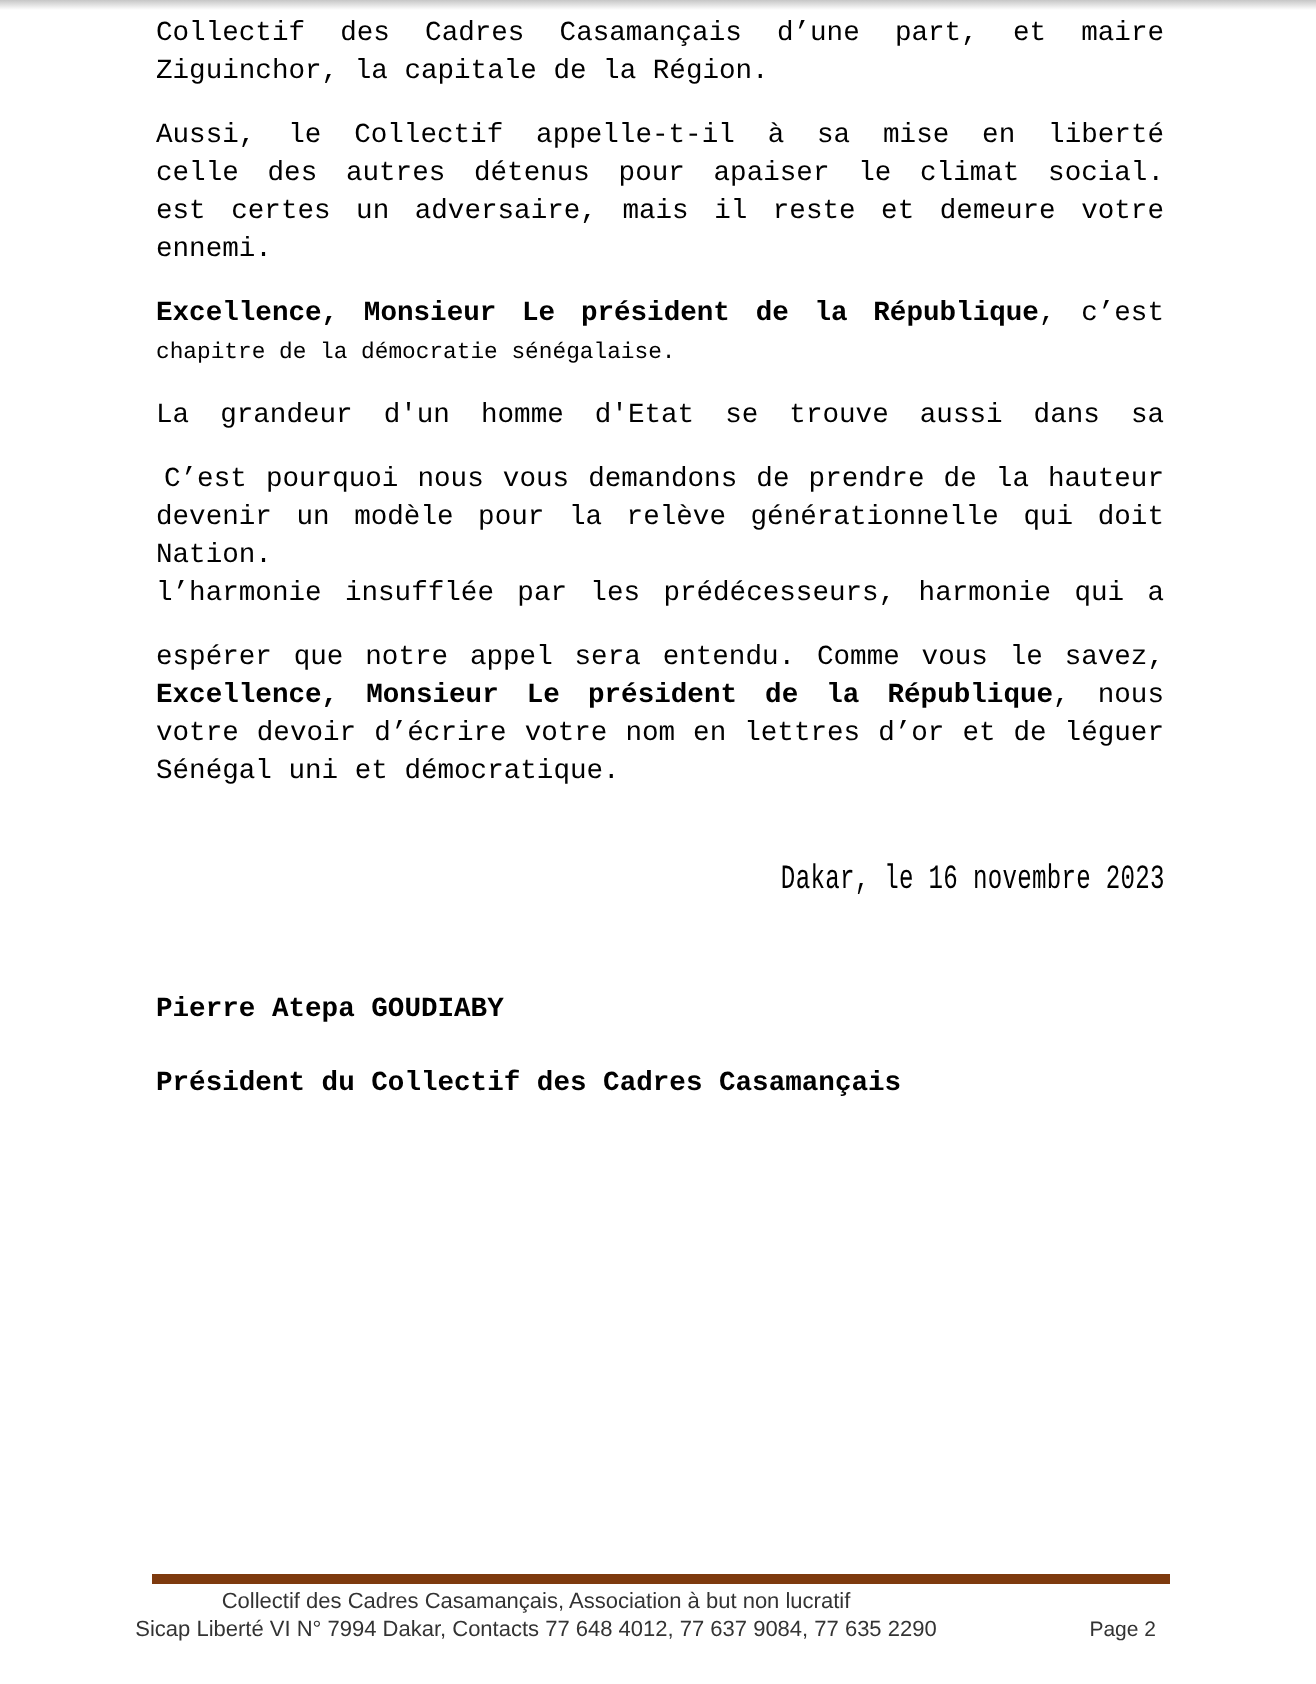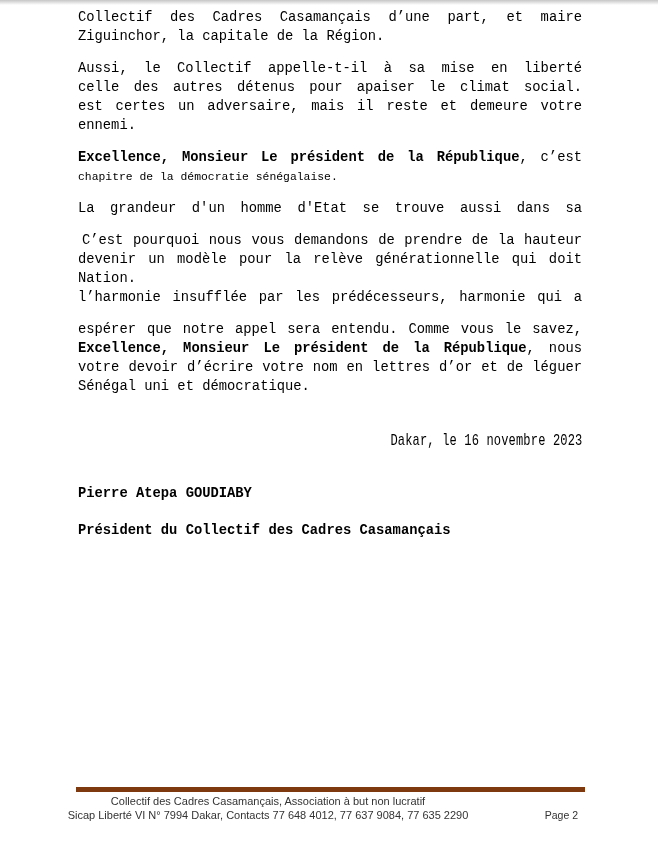"Pierre Atepa GOUDIABY" .block:nth-child(8) { margin-top: 34px -> 46px }
